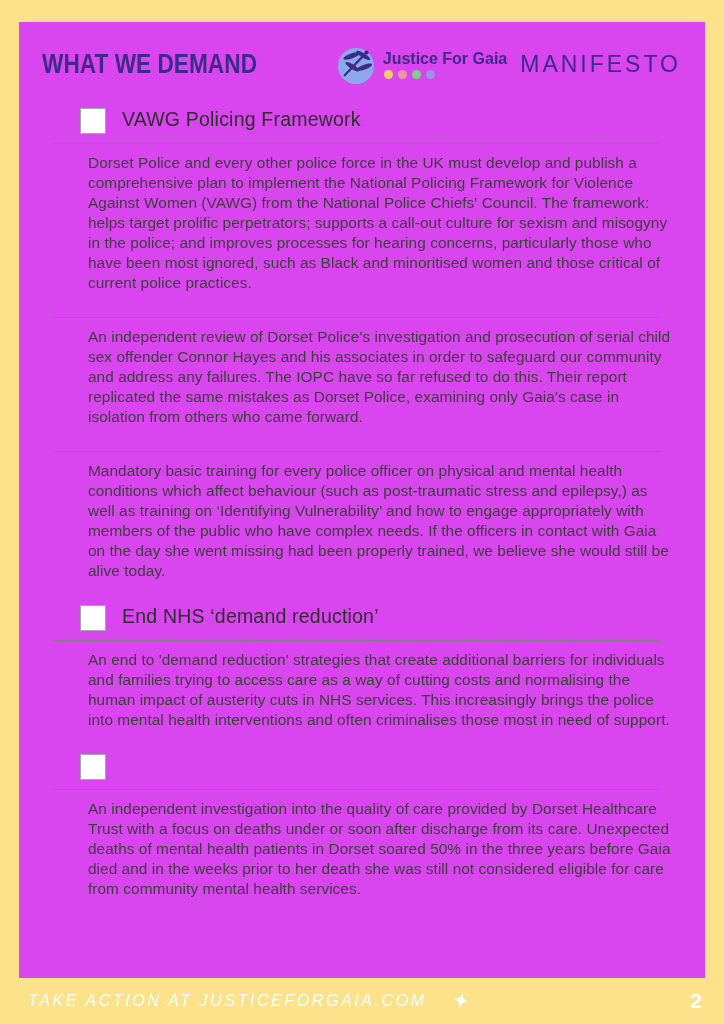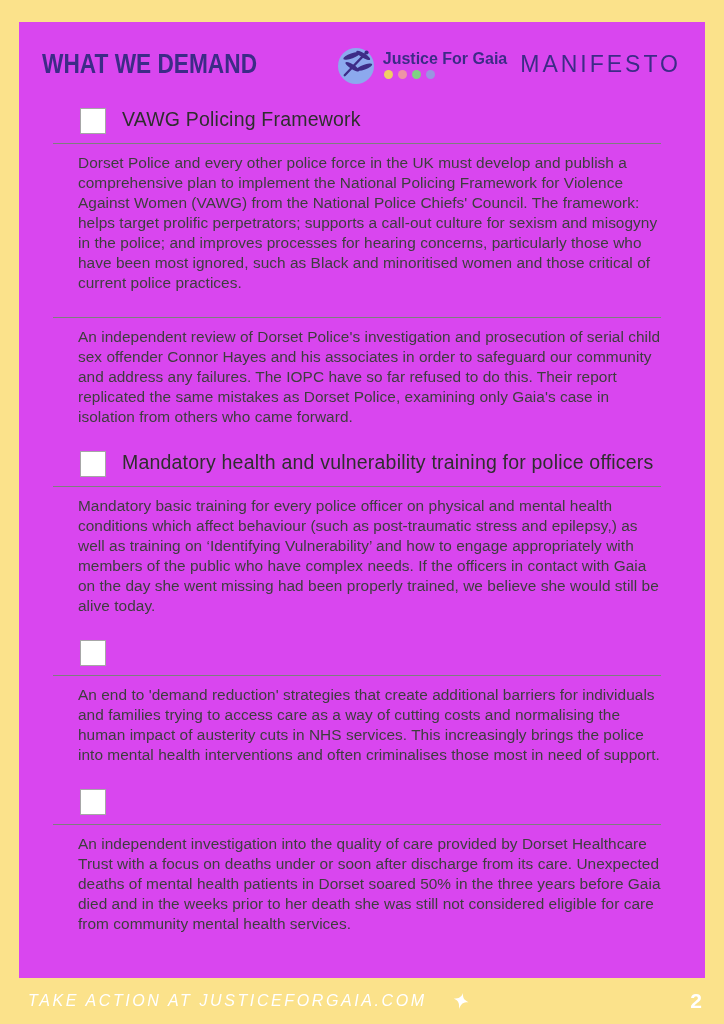"Dorset Police and every other" .demand-body { margin: 9px 0 0 25px -> 9px 0 0 35px }
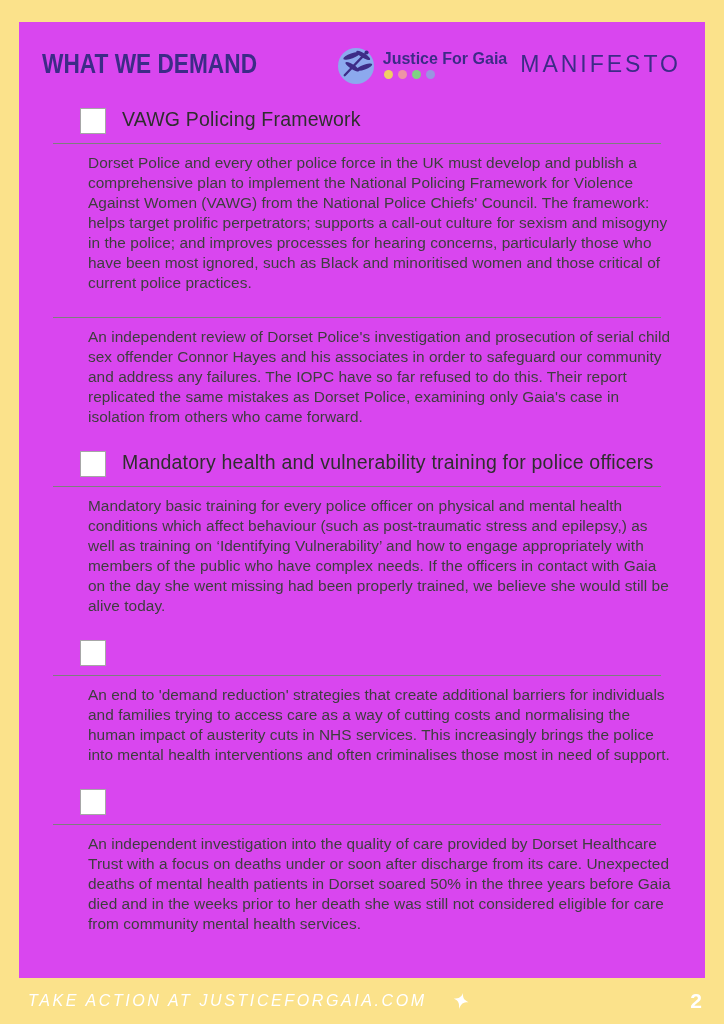"Mandatory health and vulnerability" div.demand-head { html: <div> <span></span> <h2>Mandatory health and vulnerability training for police officers</h2> </div> -> none }
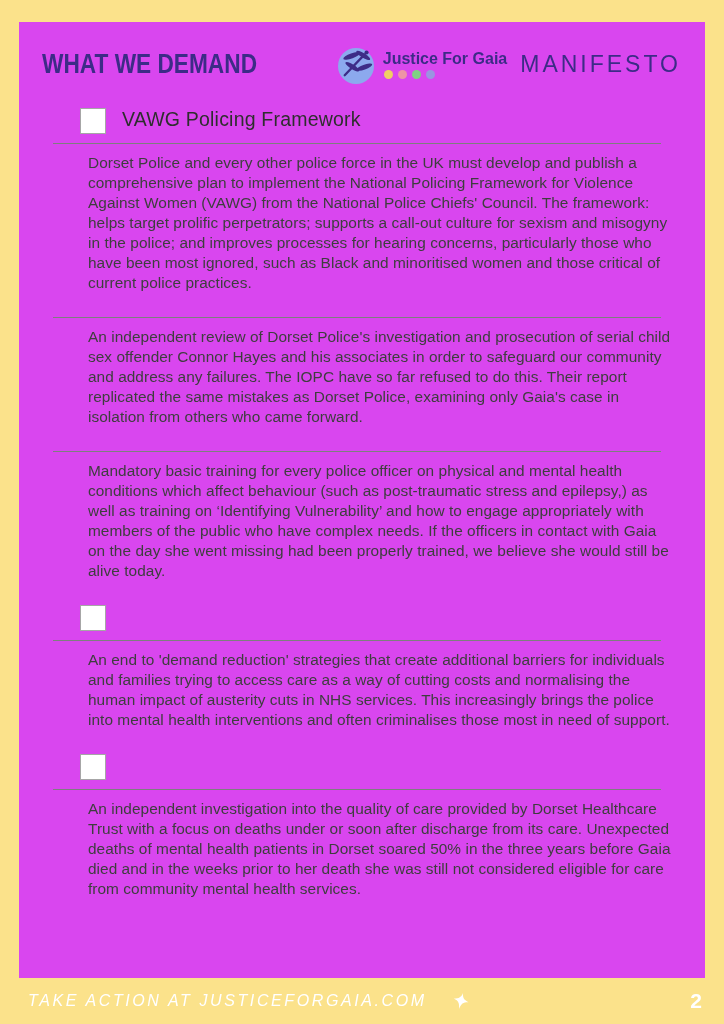"End NHS ‘demand reduction’" h2.demand-title { html: none -> <h2>End NHS ‘demand reduction’</h2> }
